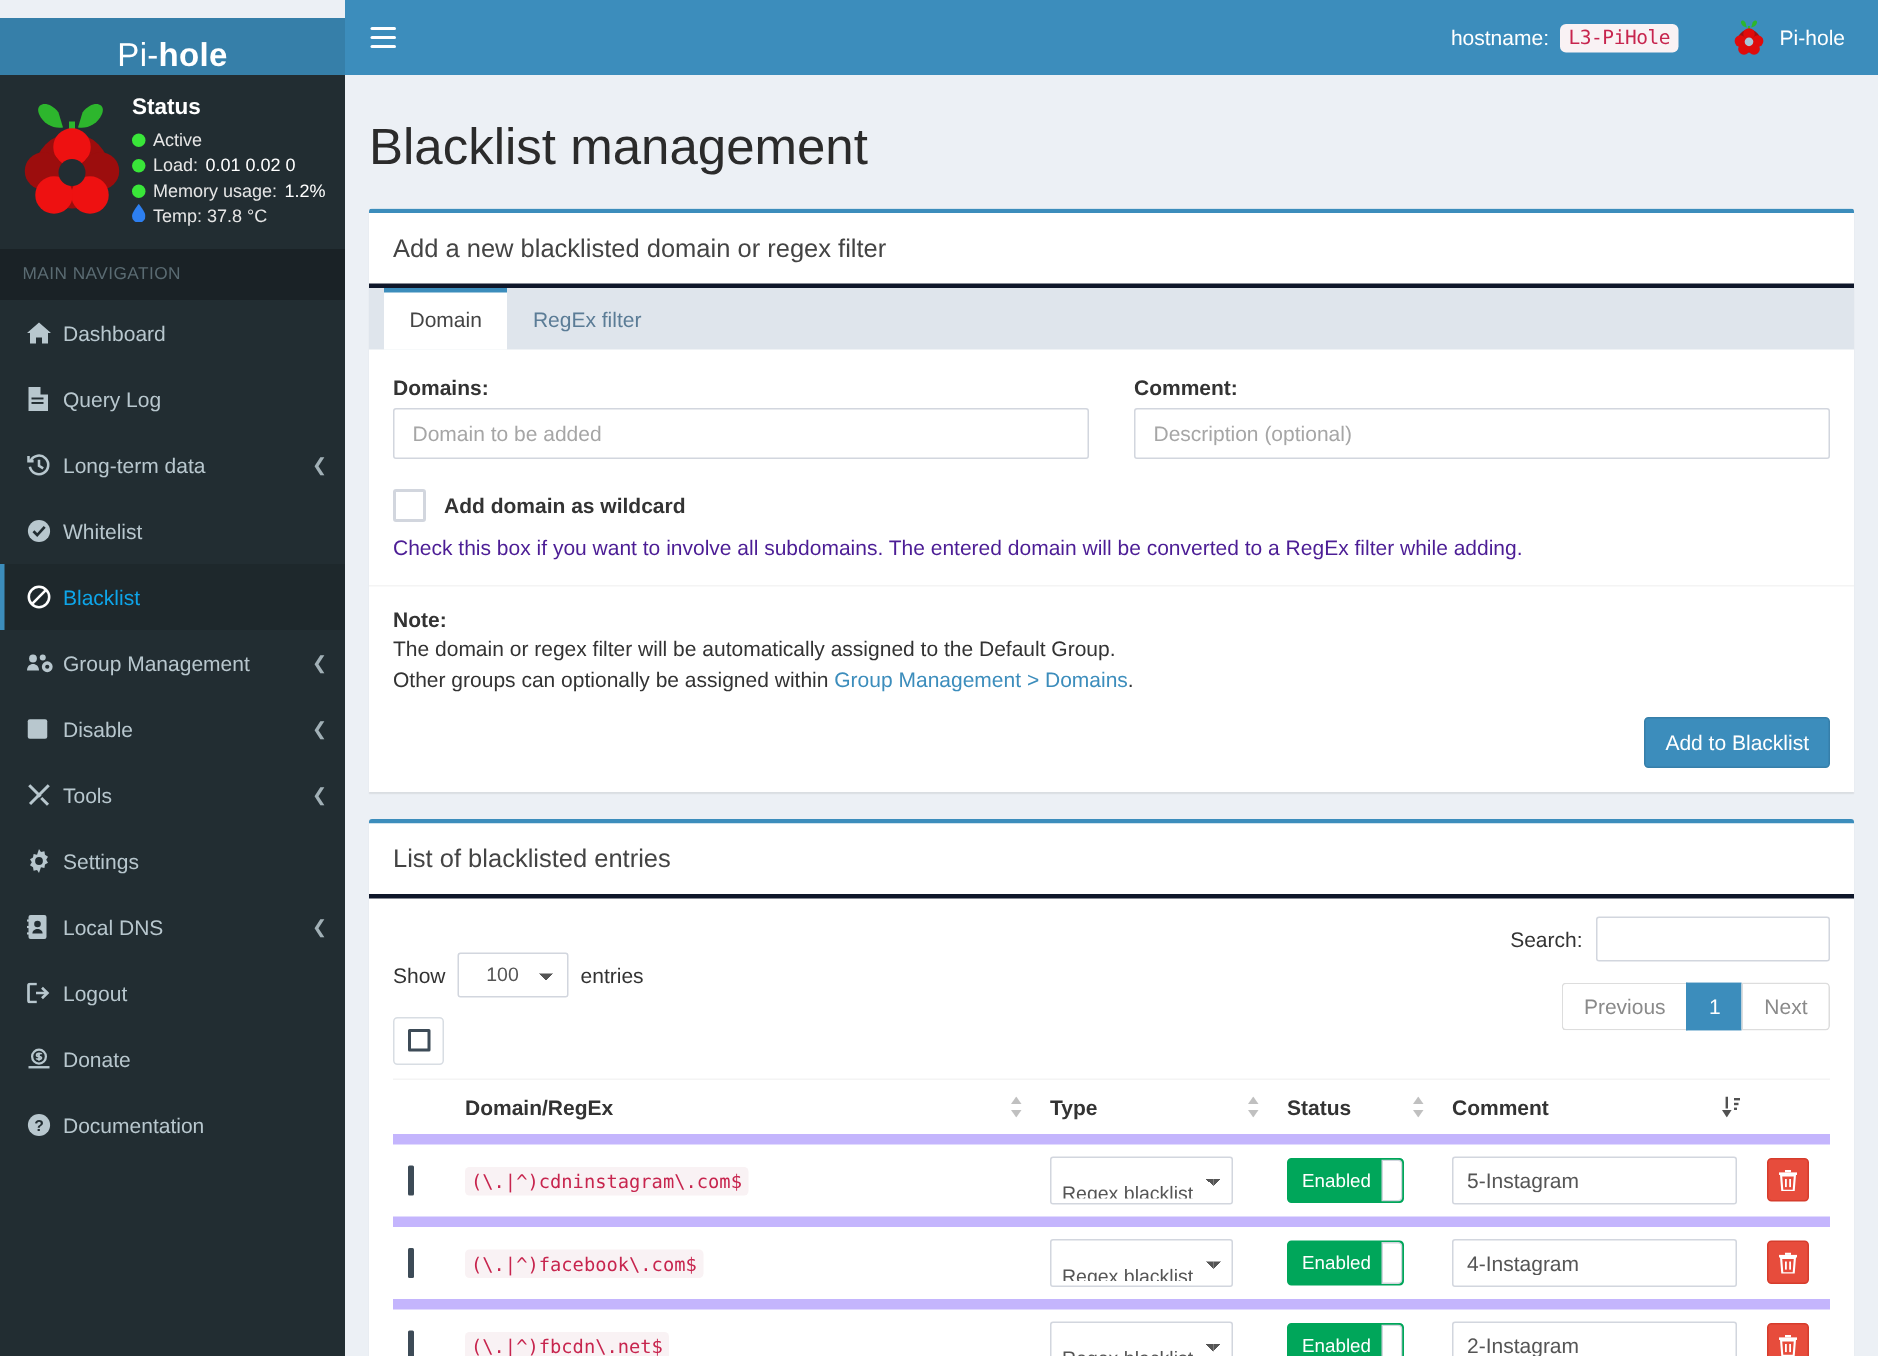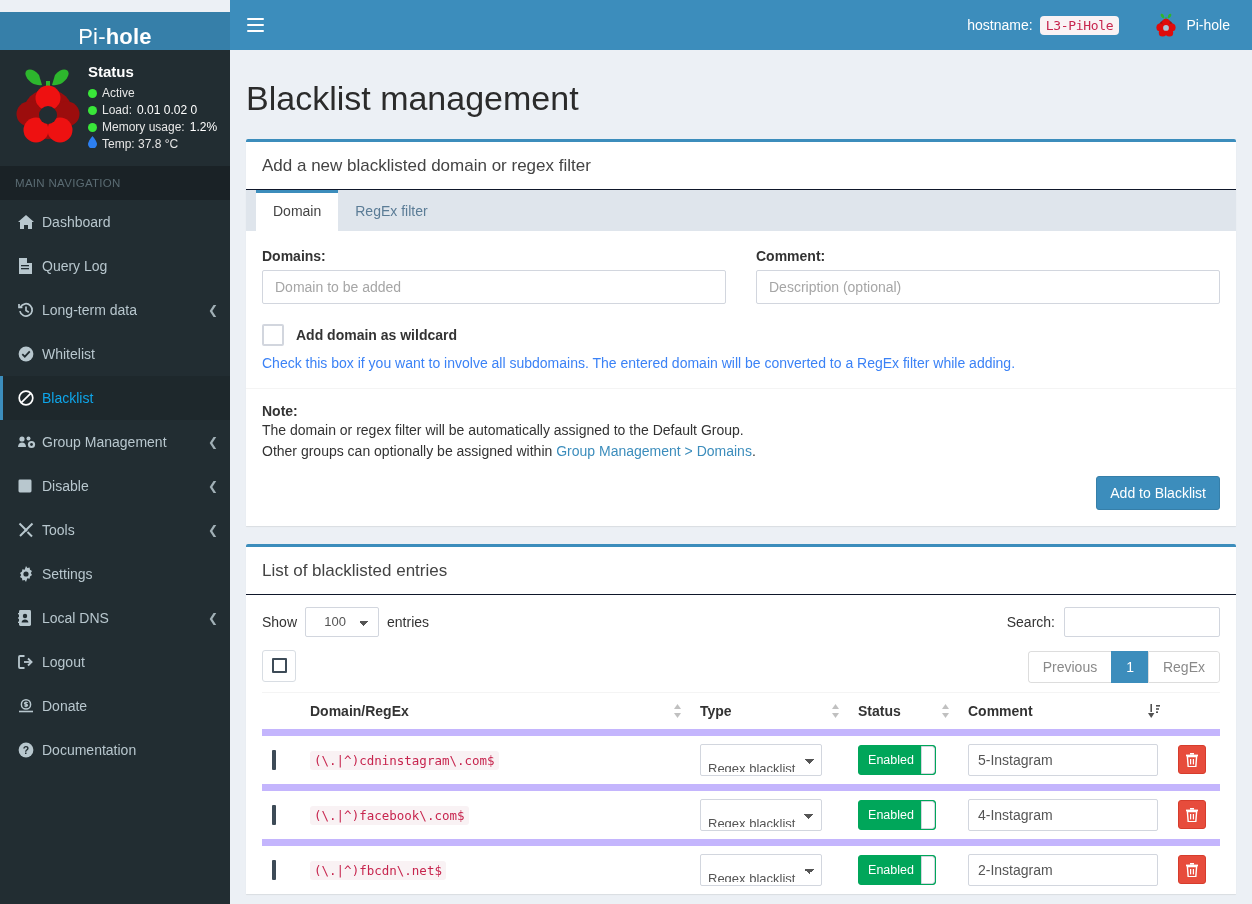"Add a new blacklisted domain" .box-header { border-bottom: 1px solid #0f172a -> 3px solid #0f172a }
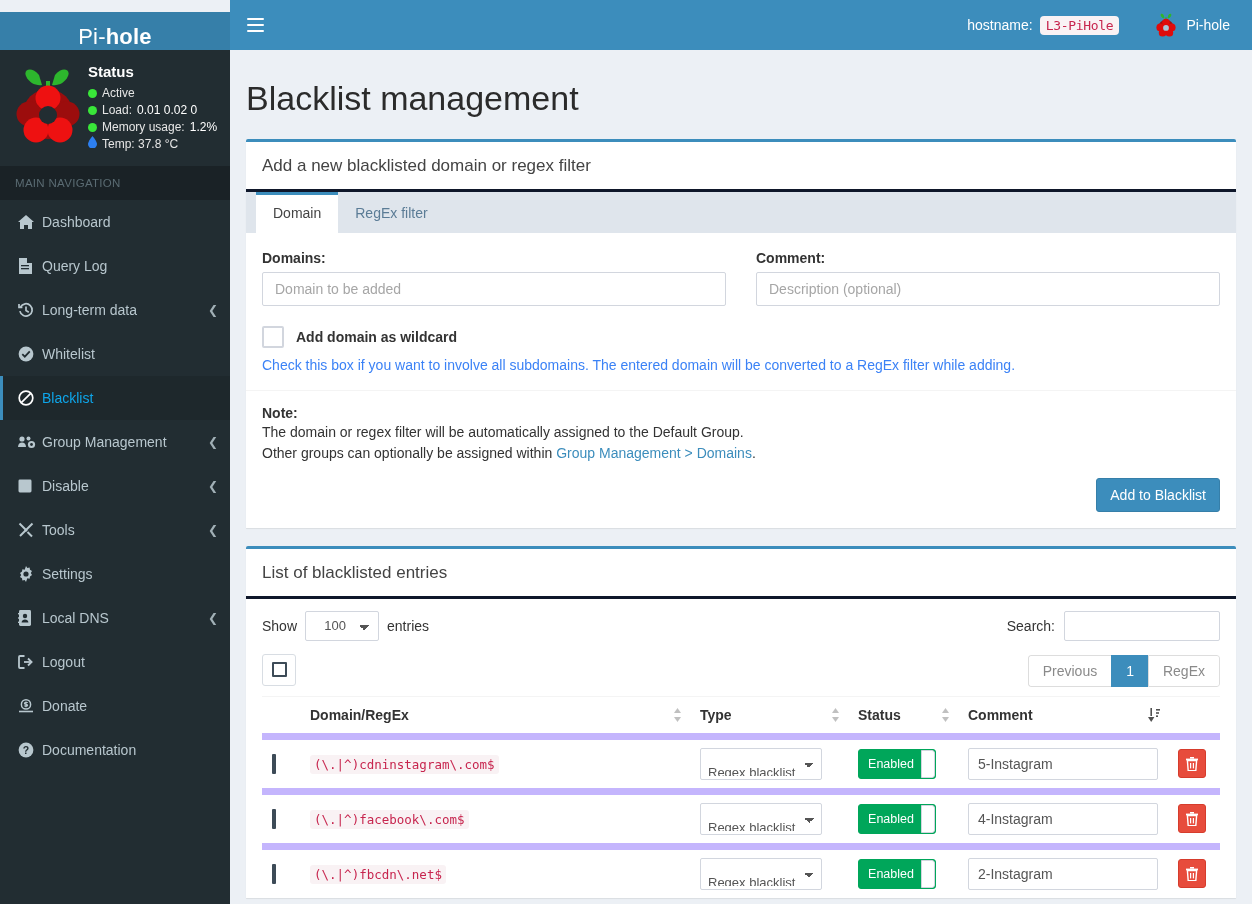"Check this box if you" .help-text { color: #3b82f6 -> #4c1d95 }
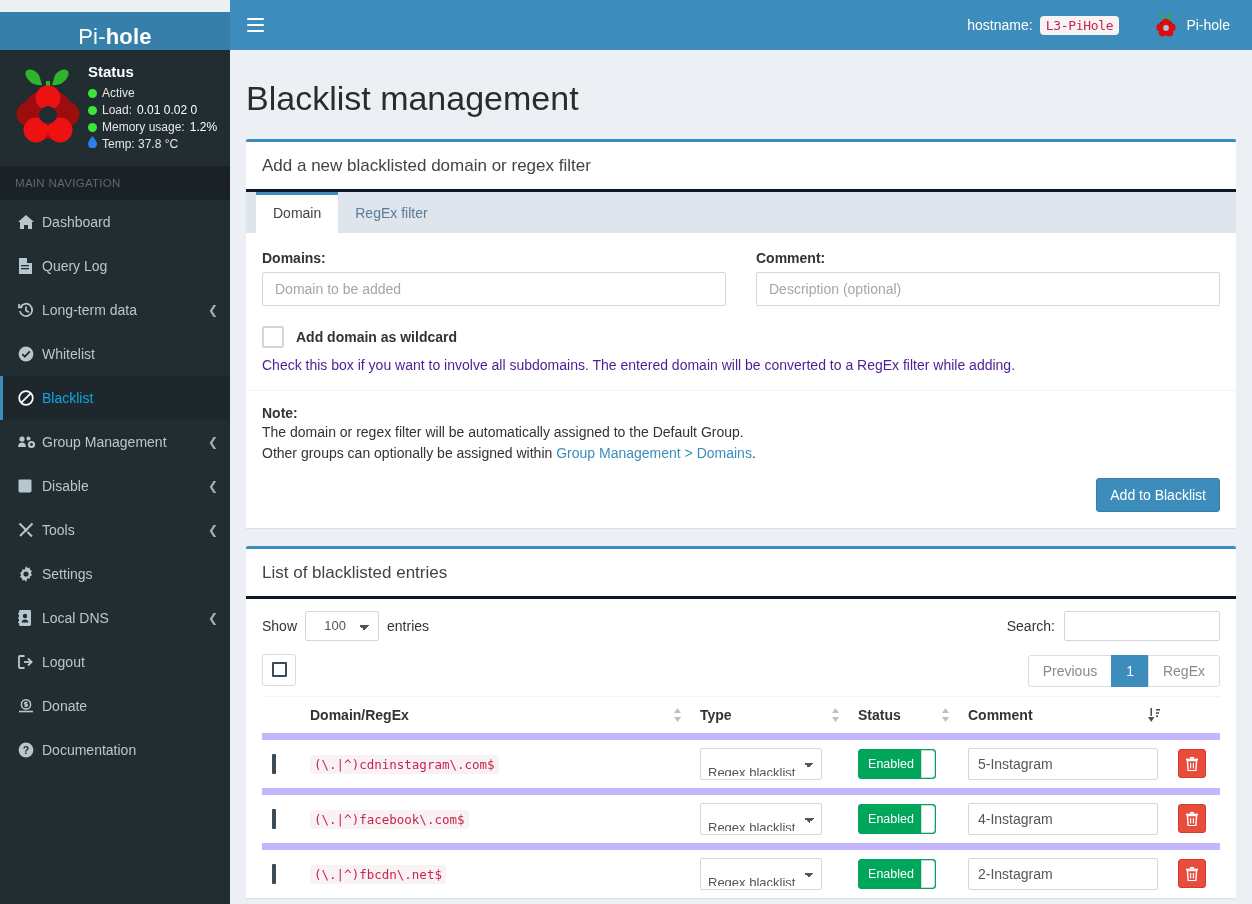"Show" .dt-left { margin-top: none -> 24px }
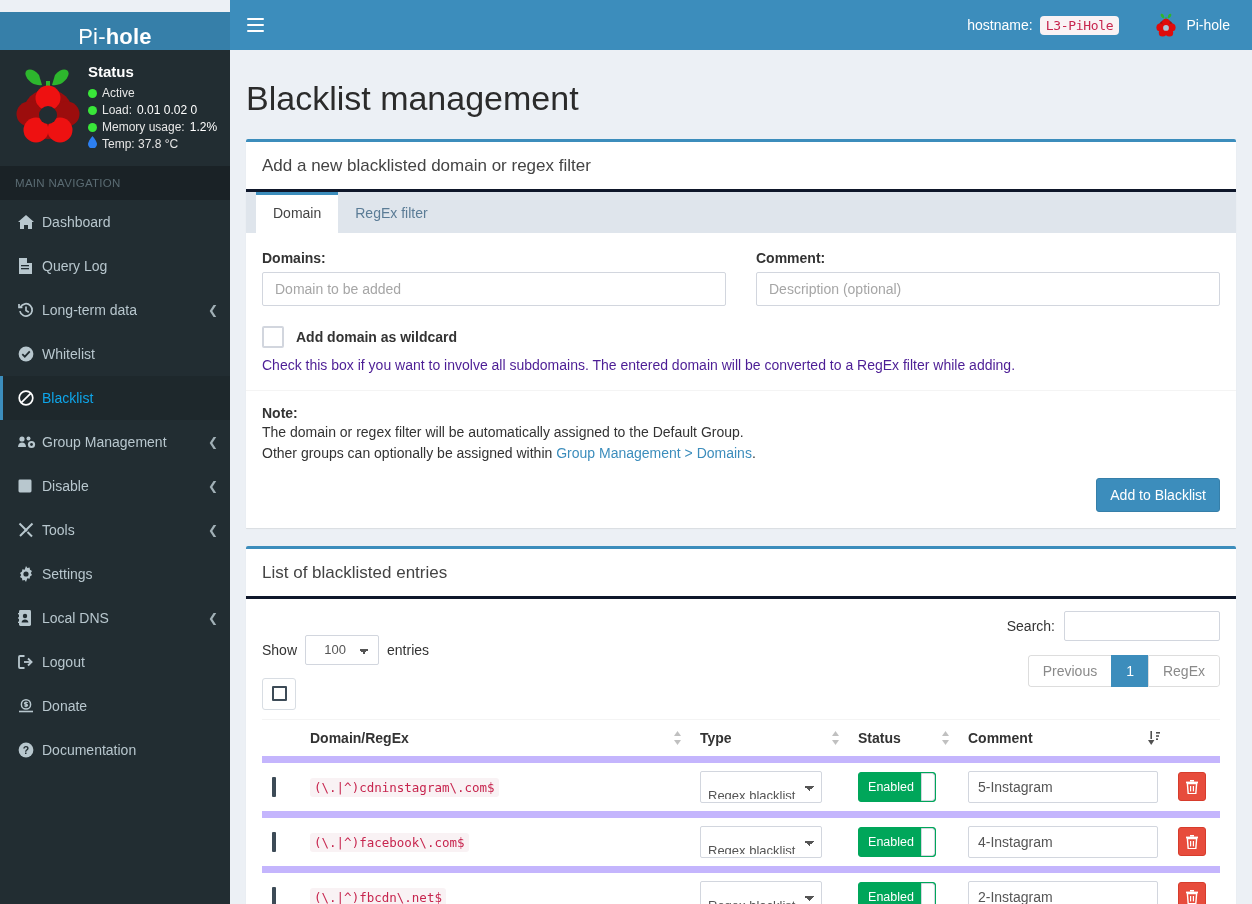"RegEx" span.pg { text: RegEx -> Next }
